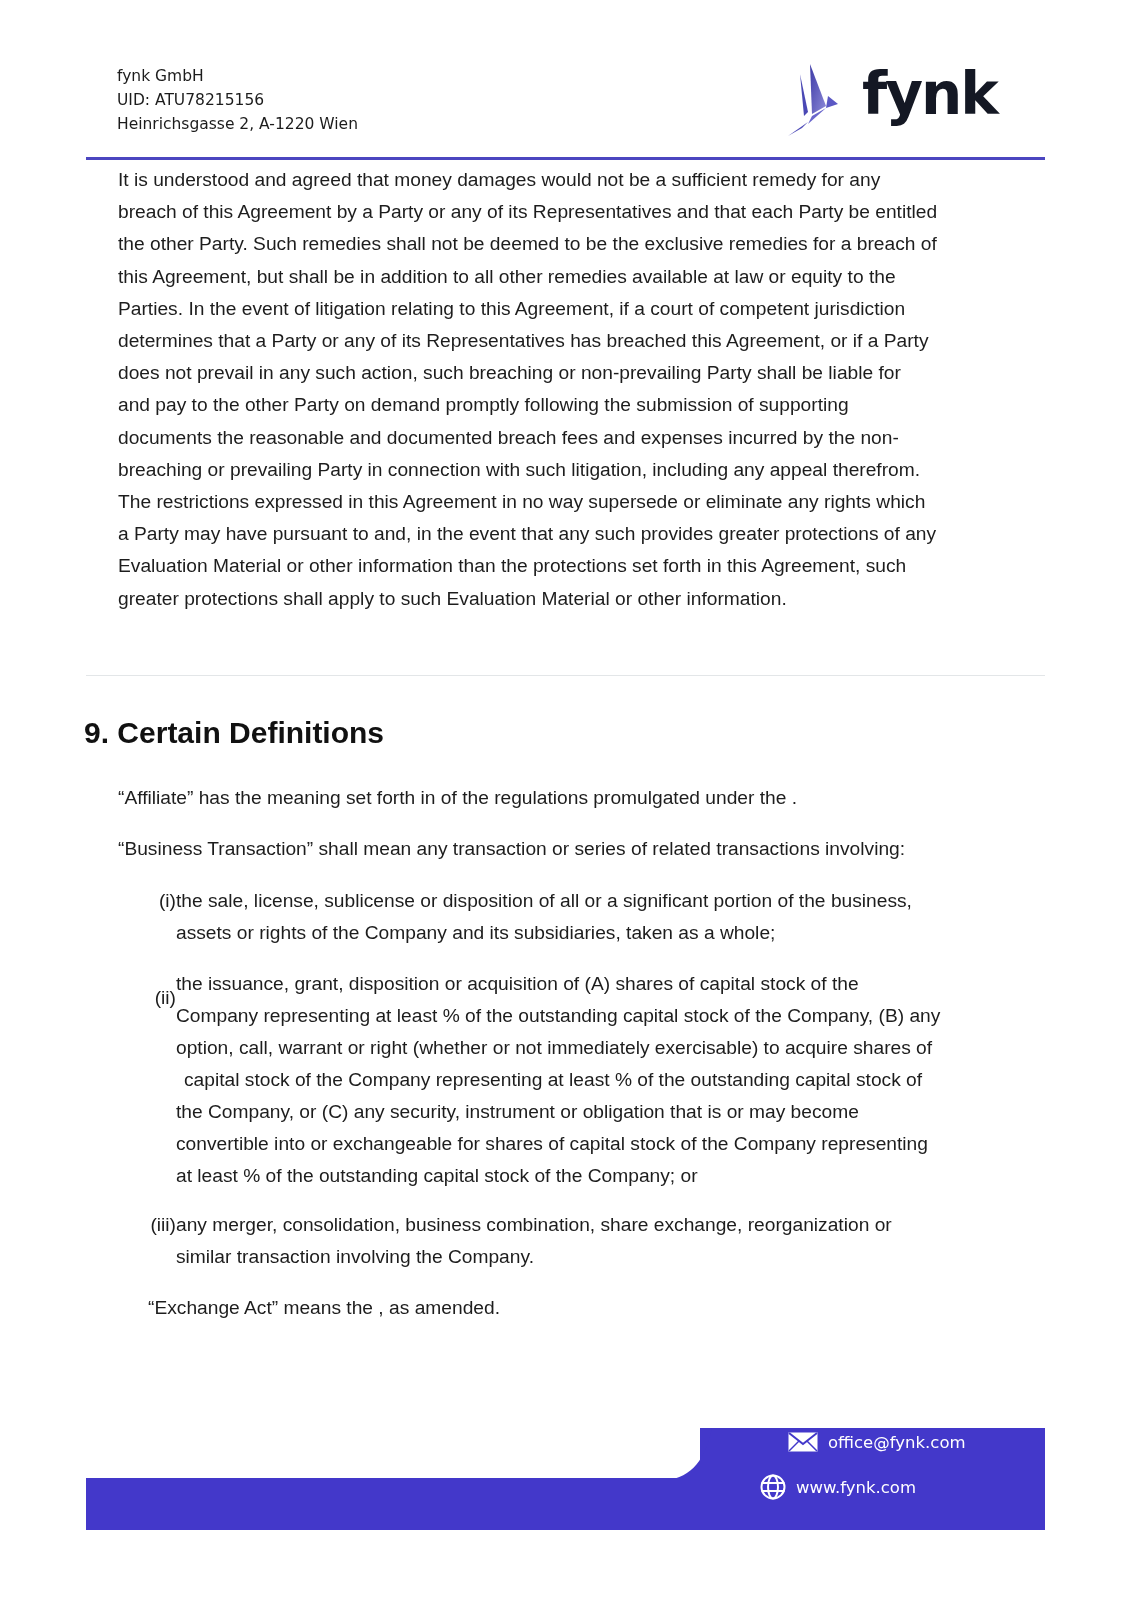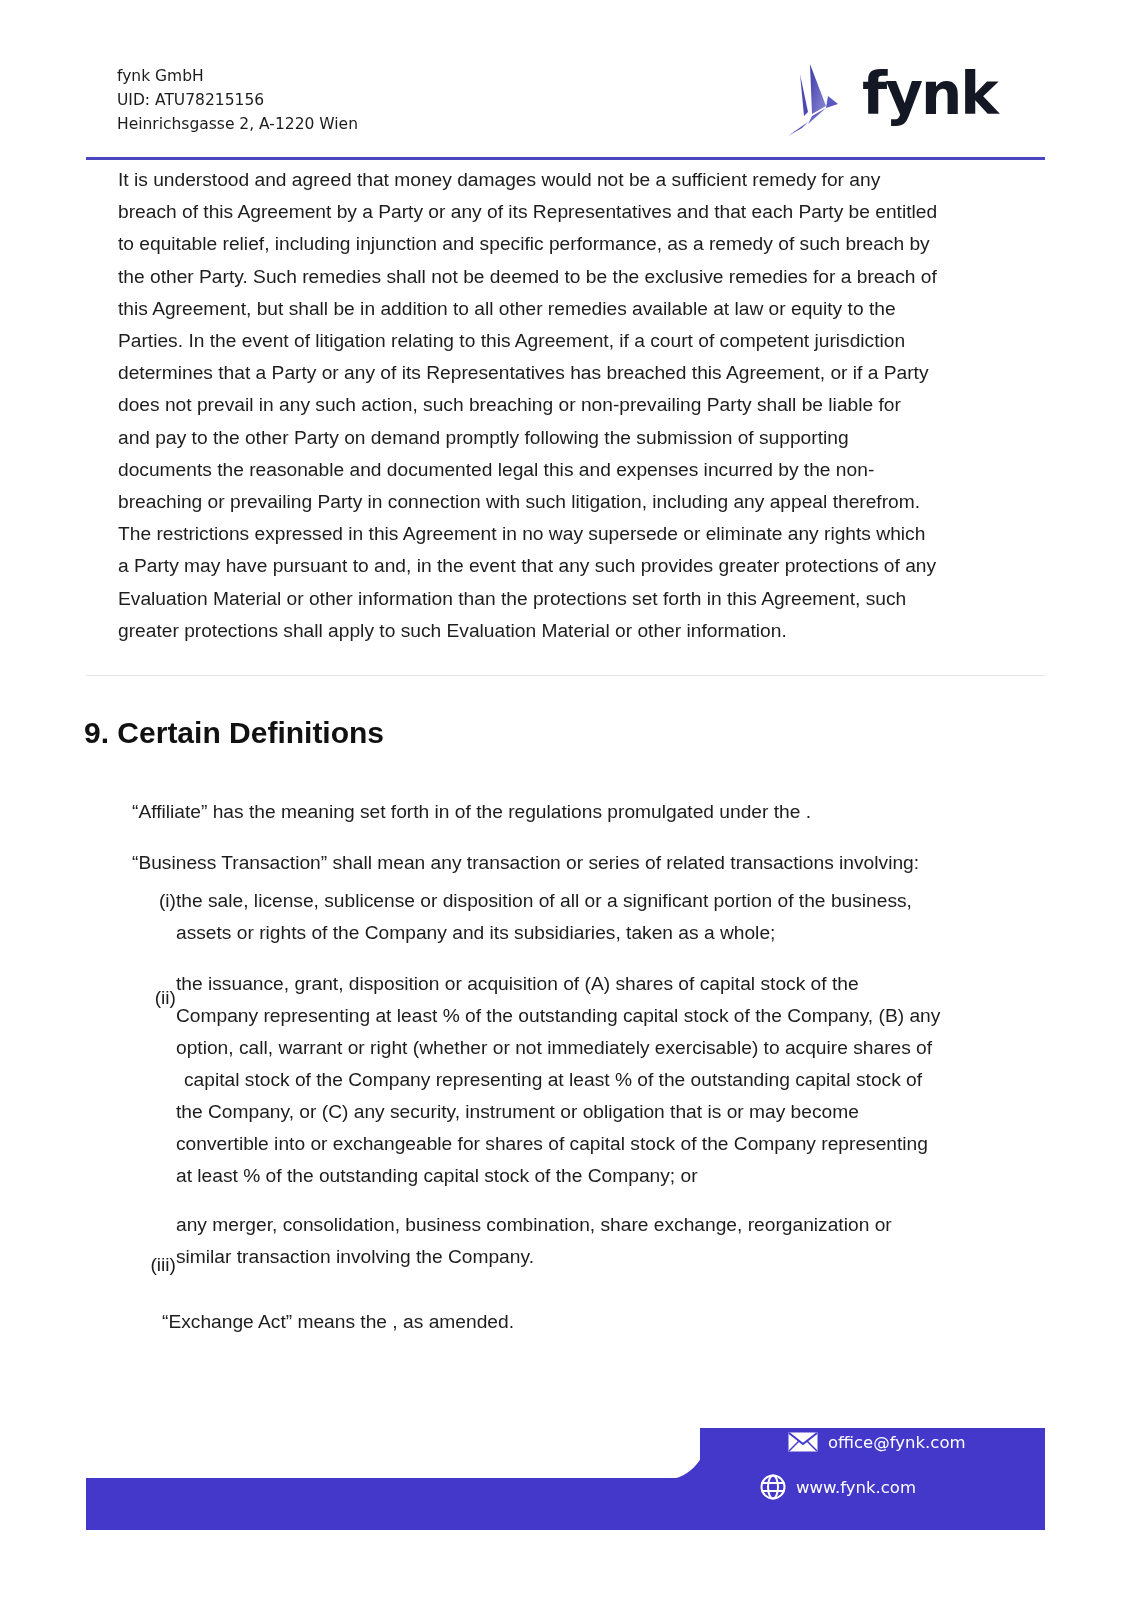"to equitable relief, including" p { html: <p>to equitable relief, including injunction and specific performance, as a remedy of such breach by</p> -> none }
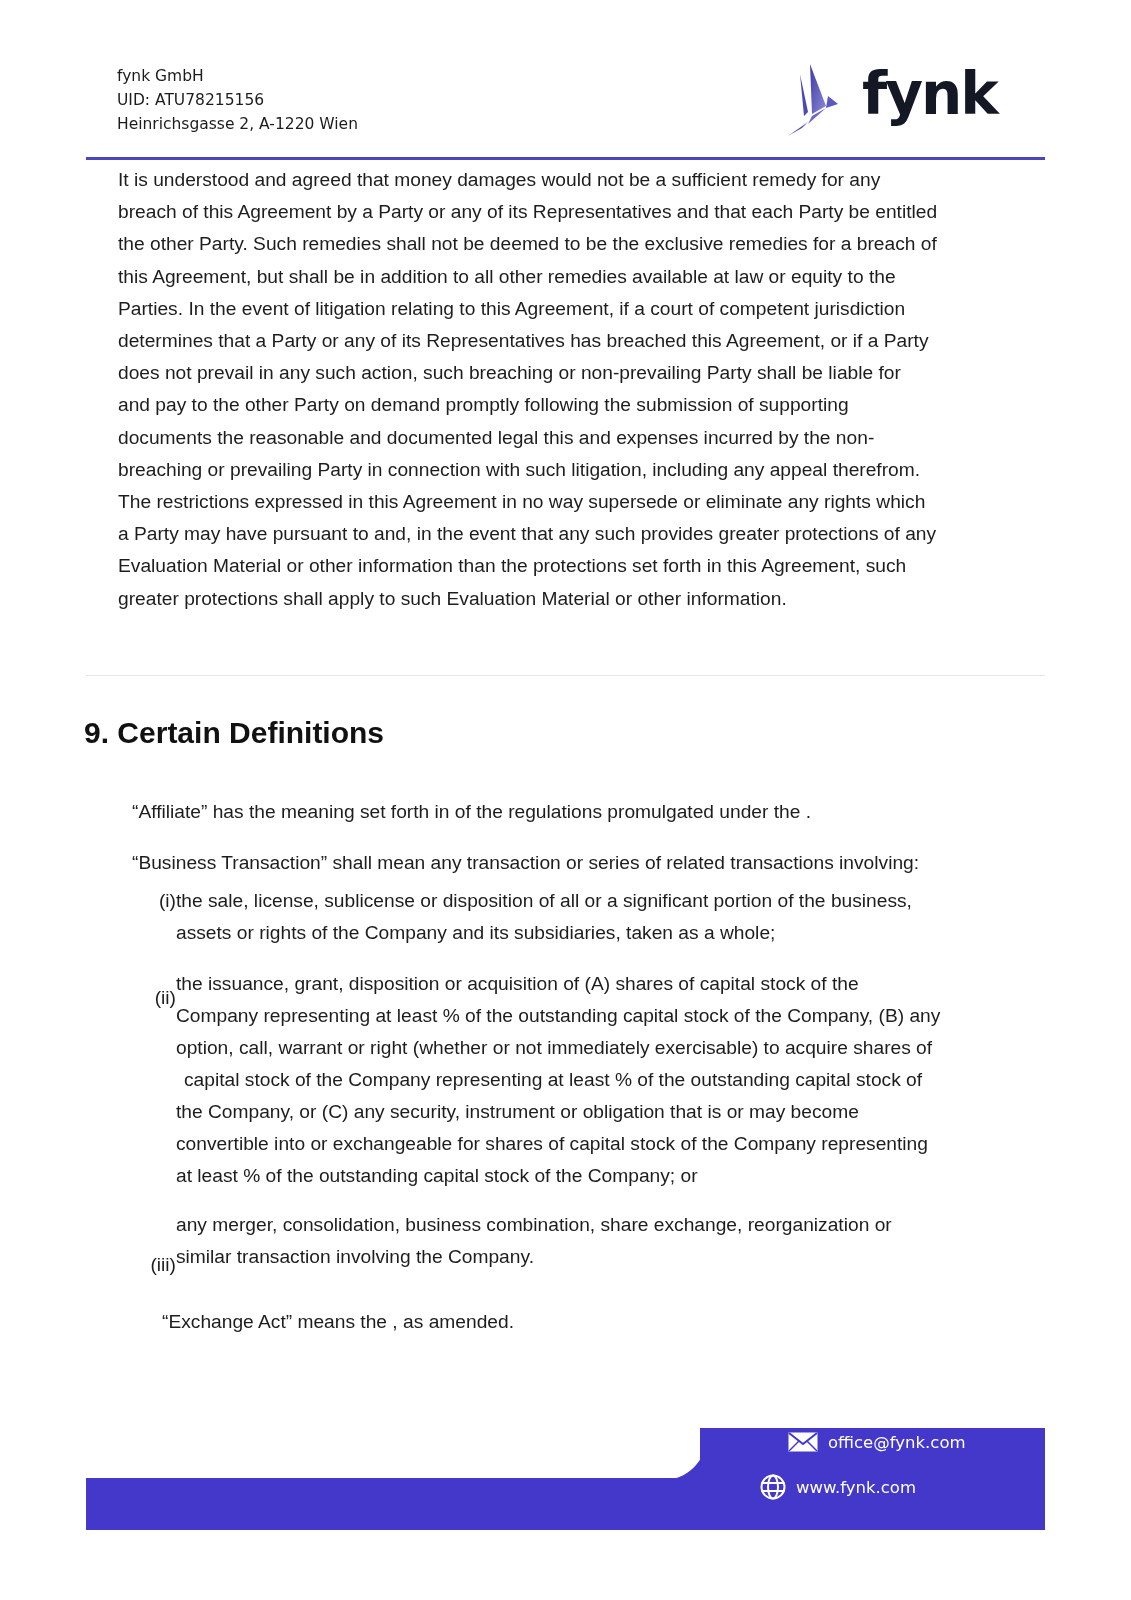"documents the reasonable and documented" p { text: legal this -> breach fees }
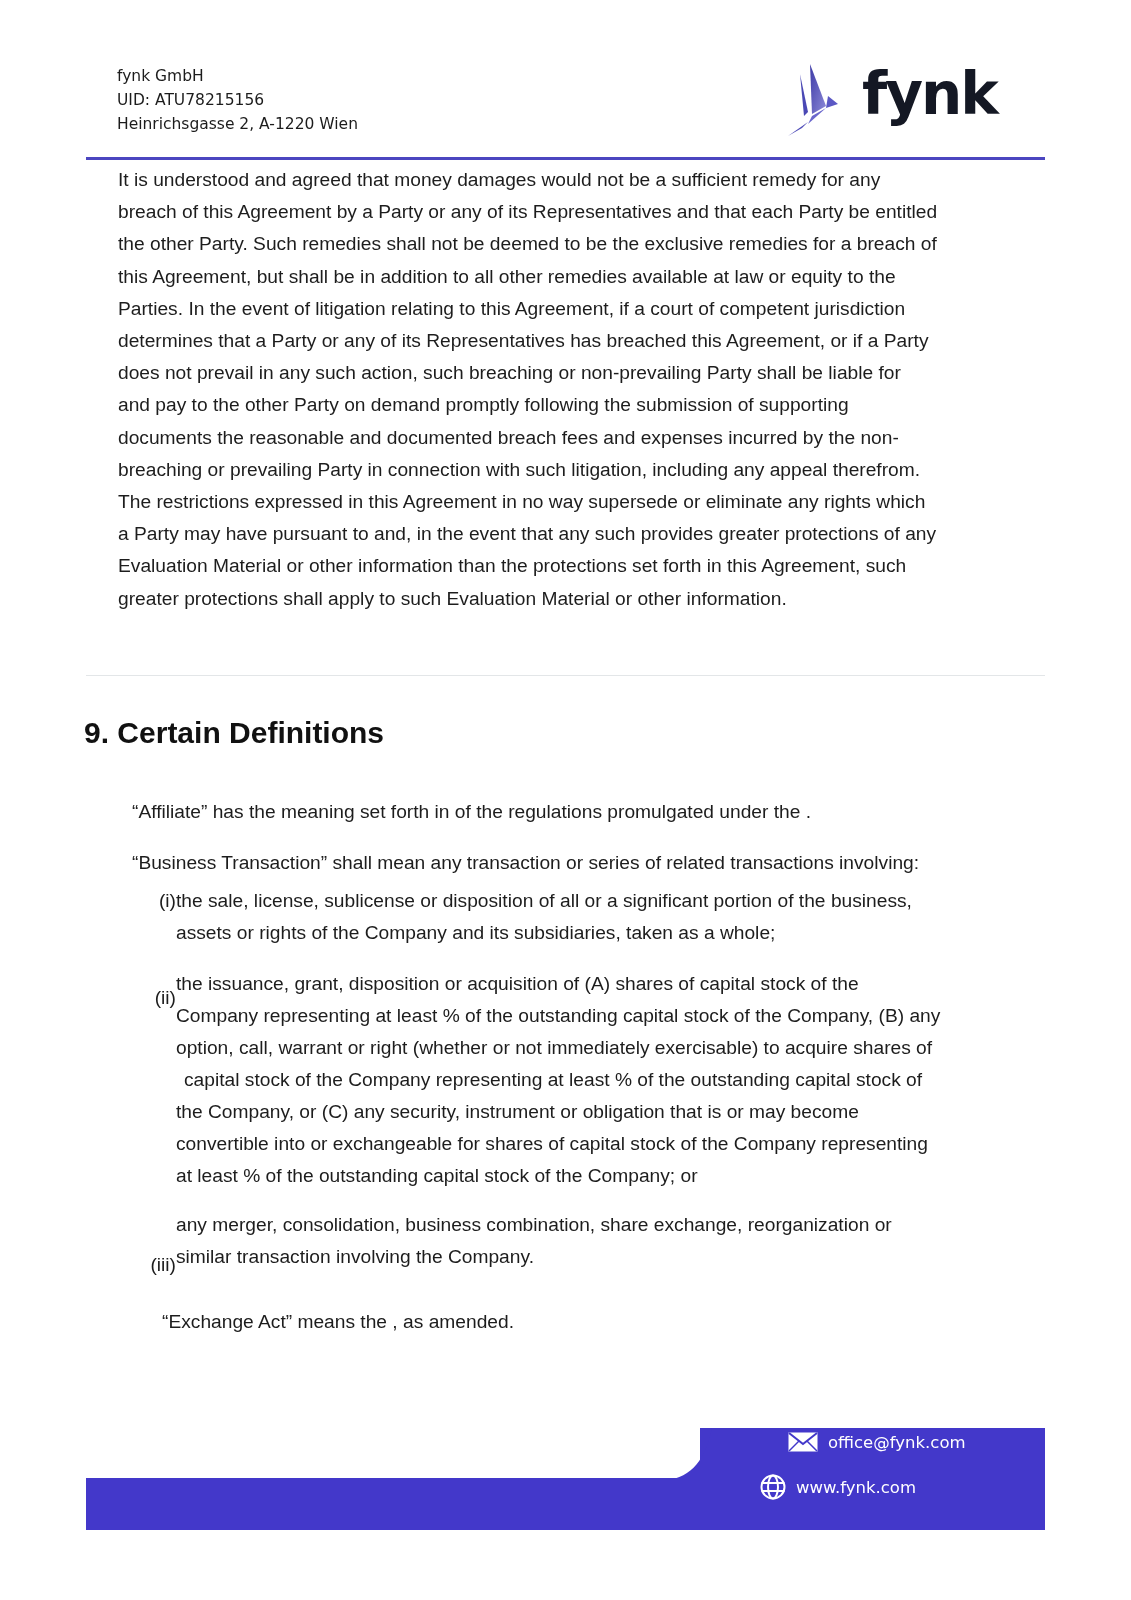"“Affiliate” has the meaning set" .def { margin: 14px -> 0 }
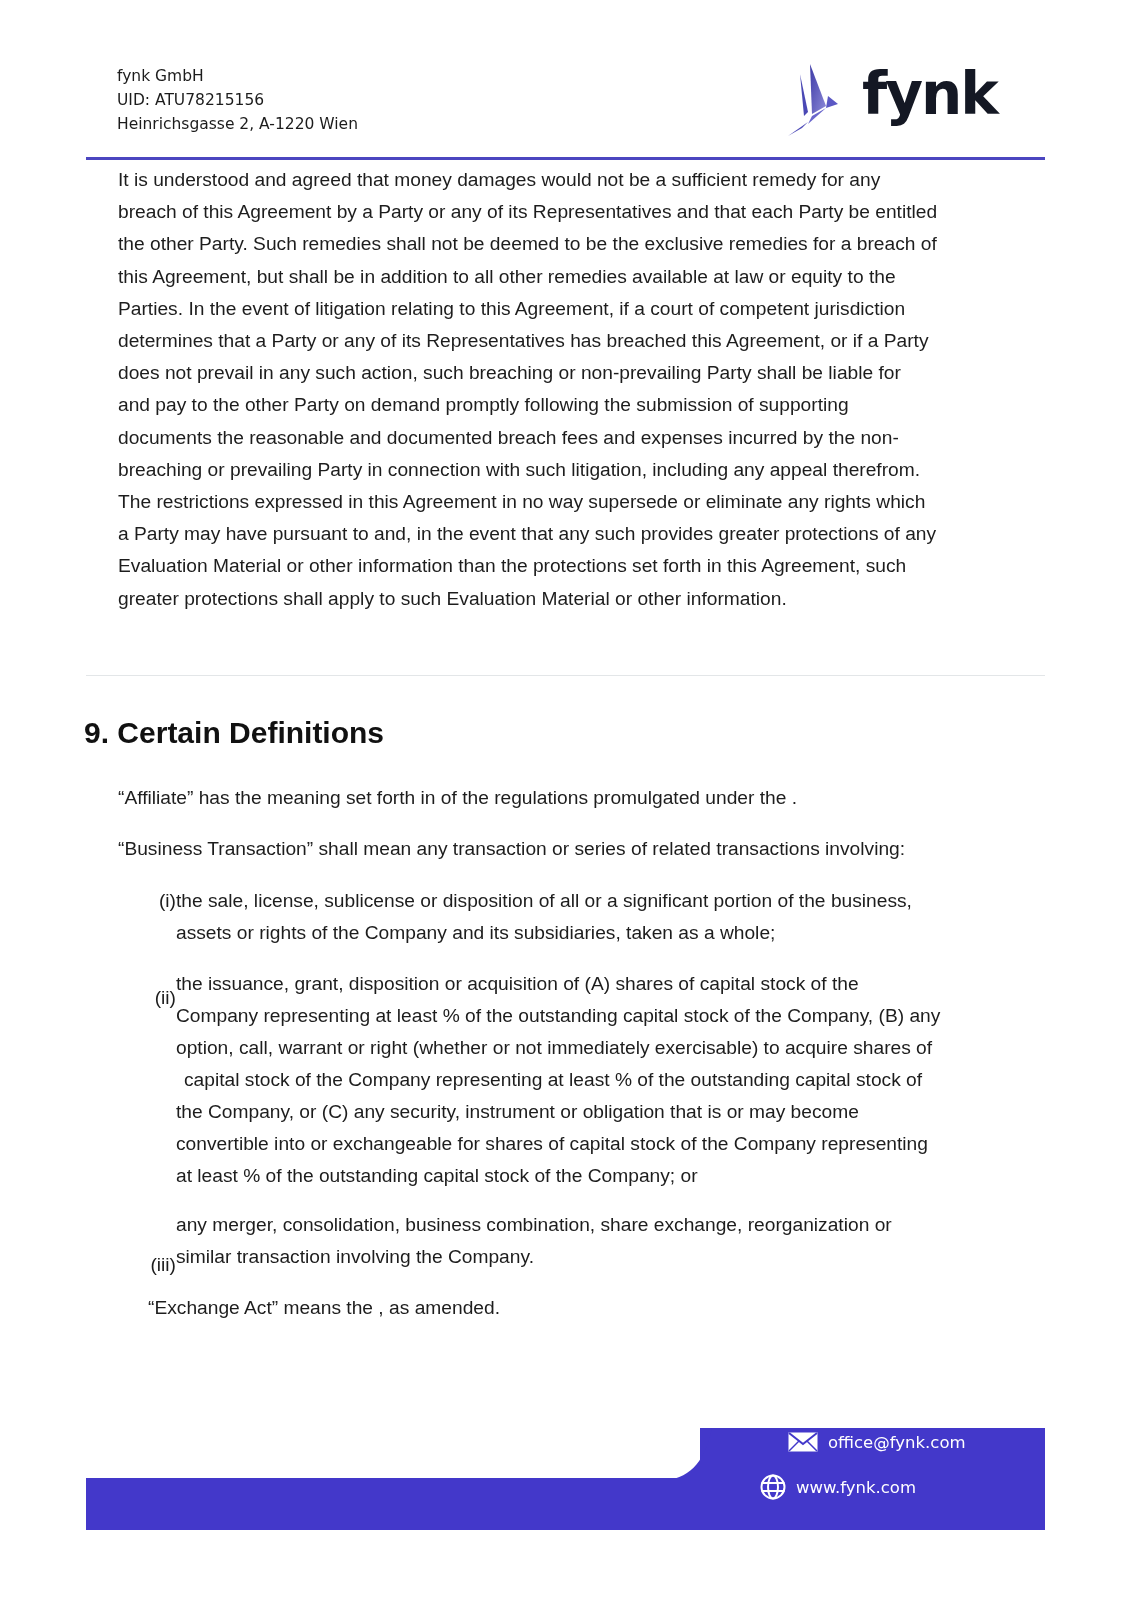"(iii)" span.marker { margin-top: 40px -> none }
